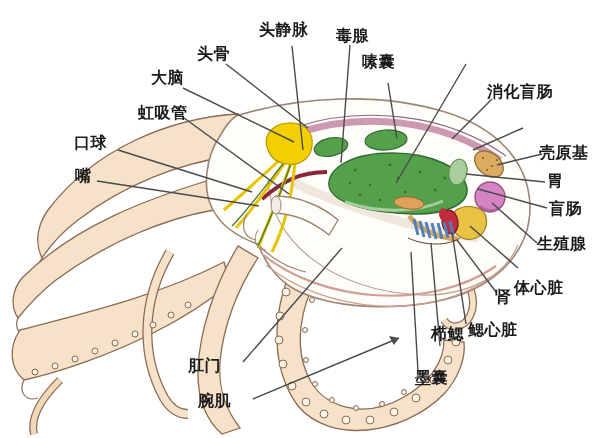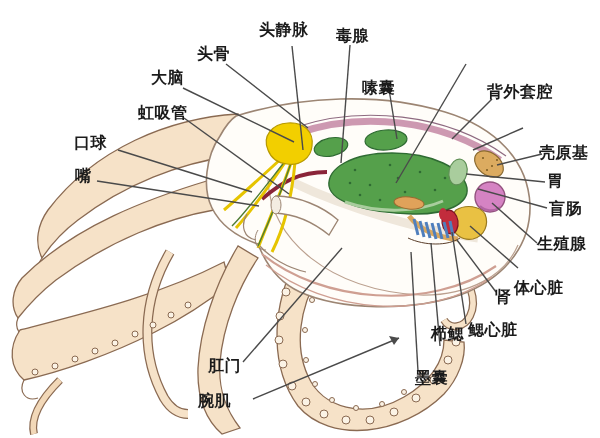"嗉囊" div.label { top: 80px -> 54px }
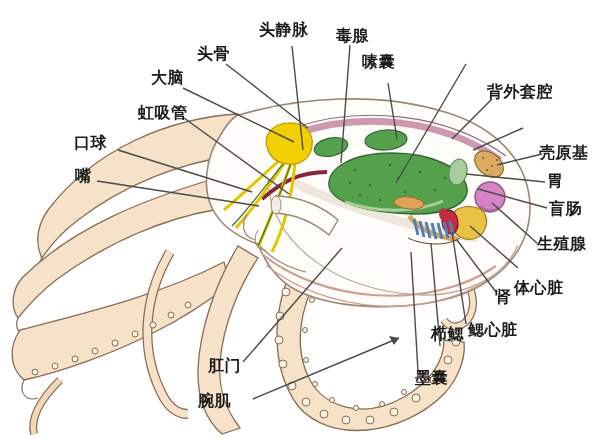"背外套腔" div.label { text: 背外套腔 -> 消化盲肠 }
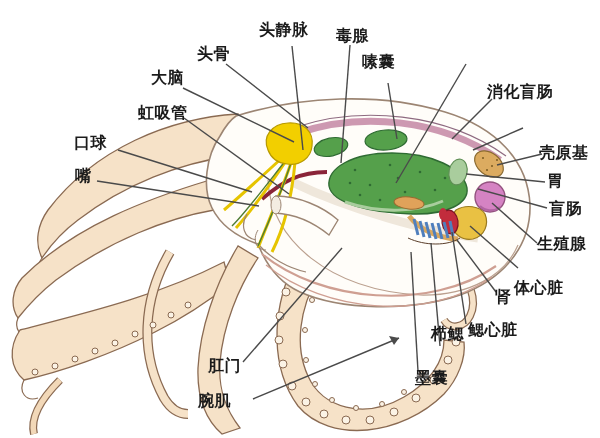"肛门" div.label { left: 208px -> 188px }
